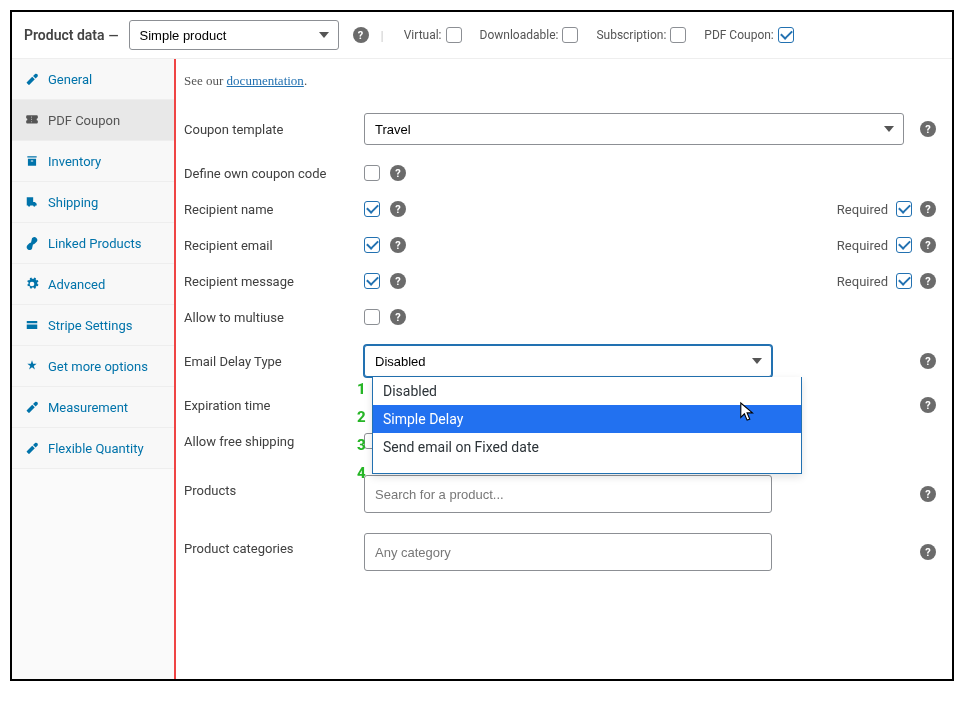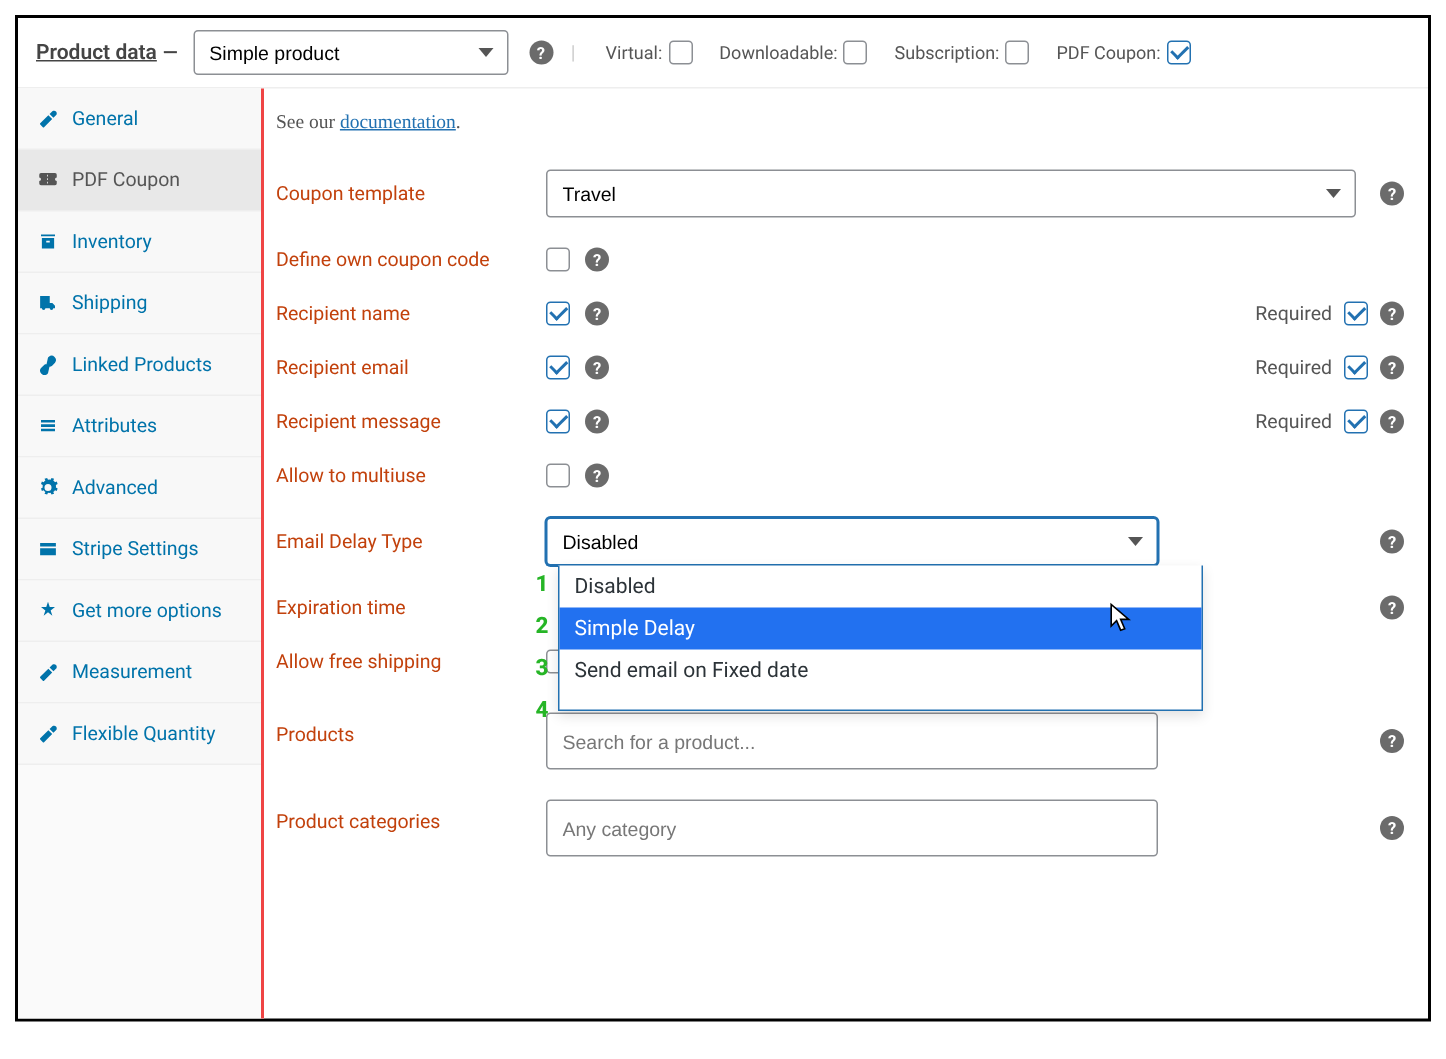"Product data" .panel-title { text-decoration: underline -> none }
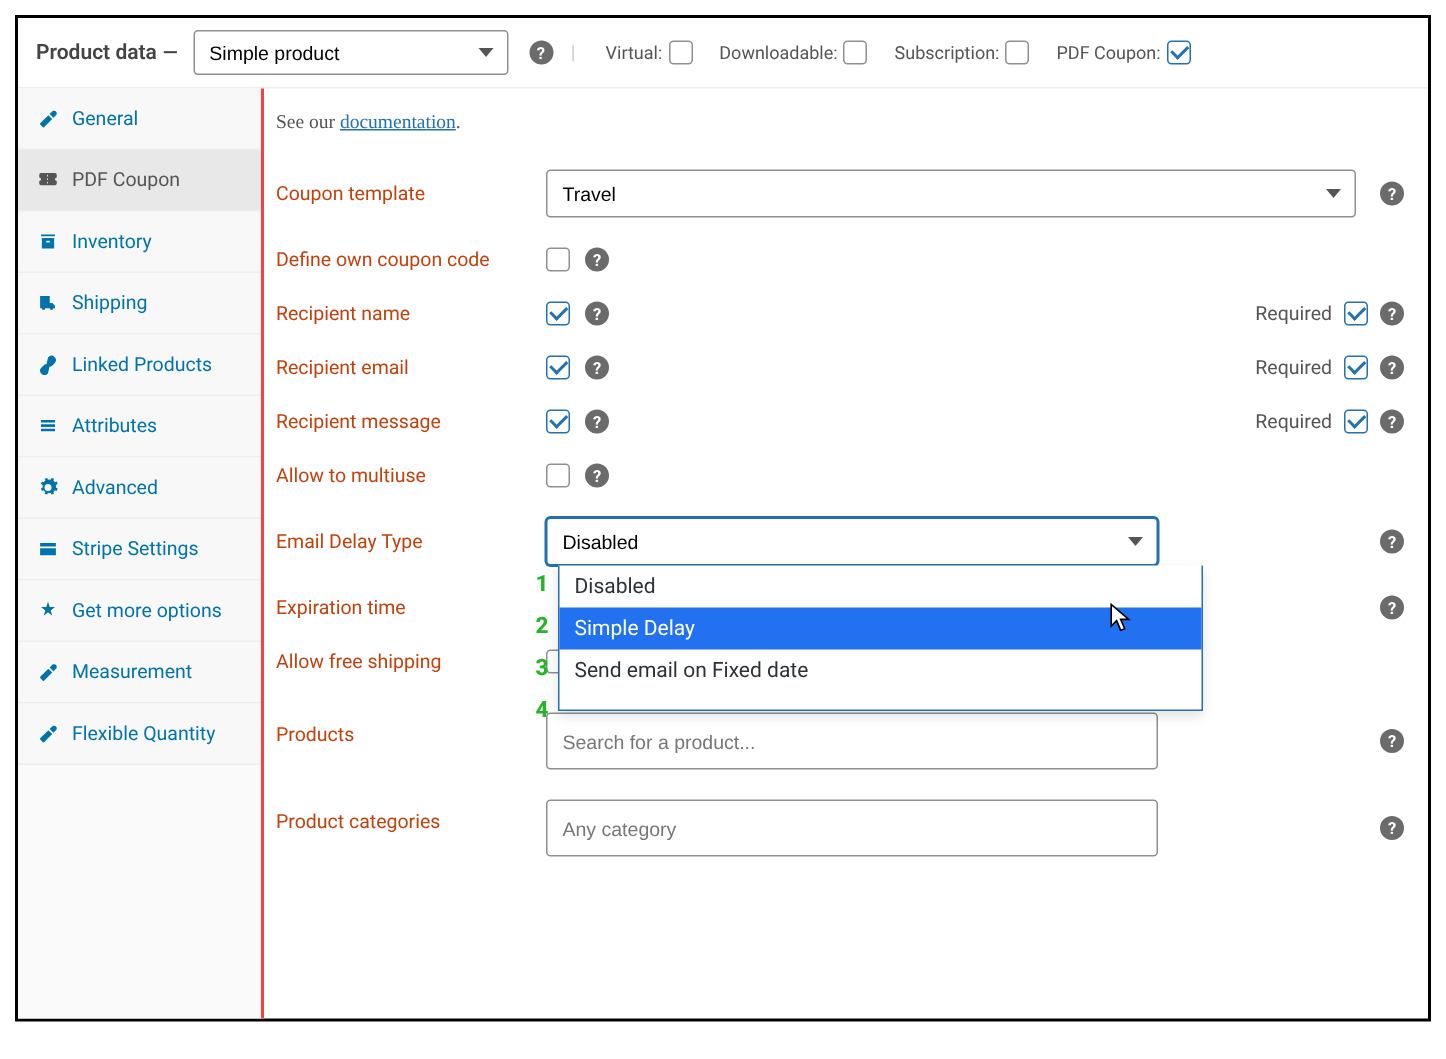"Coupon template" .form-row .lbl { color: #c2410c -> #404040 }
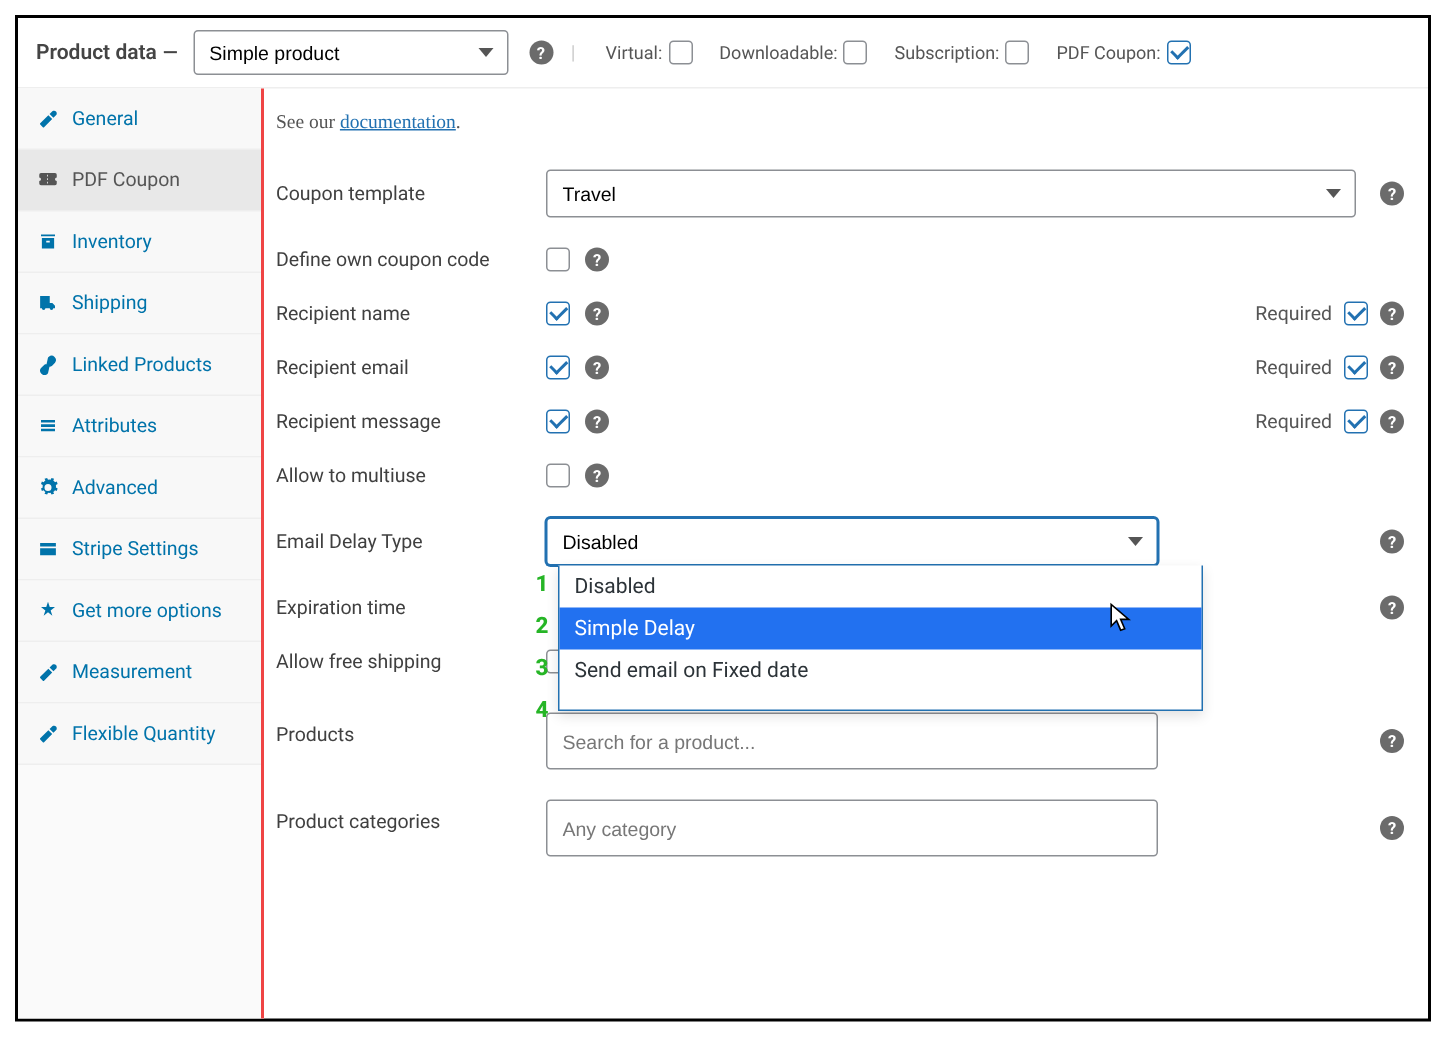"Attributes" div.tab { html: <div> <span> <svg> <path></path> </svg> </span> <span>Attributes</span> </div> -> none }
